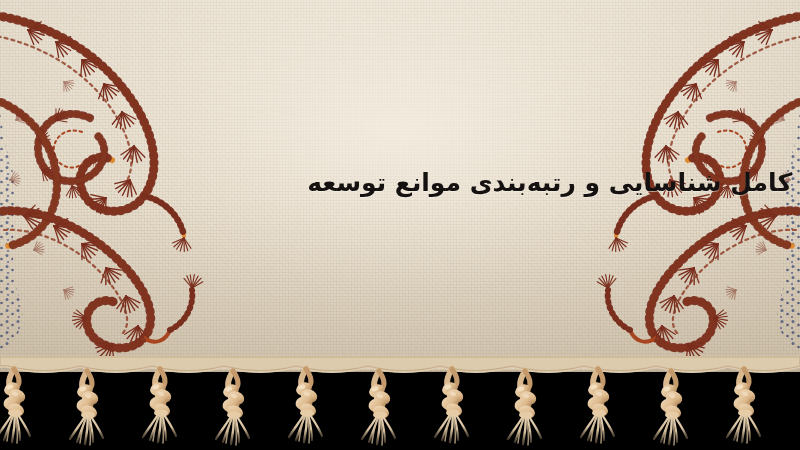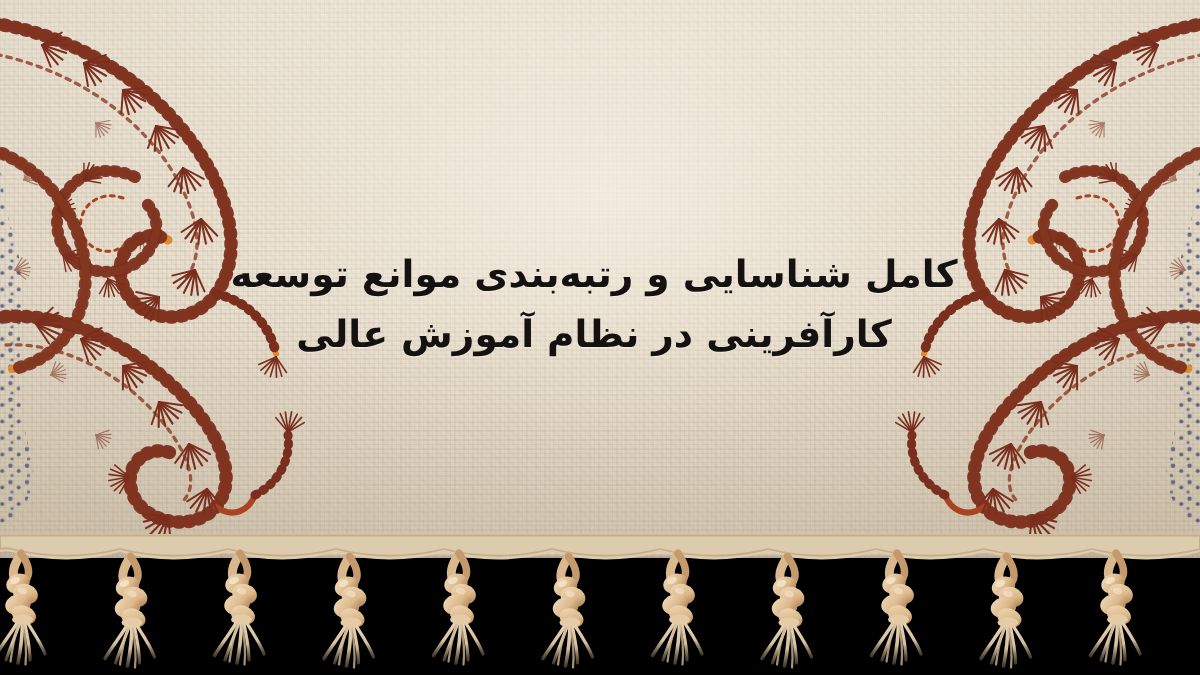"کامل شناسایی و رتبه‌بندی موانع" .title-block { text-align: center -> none }
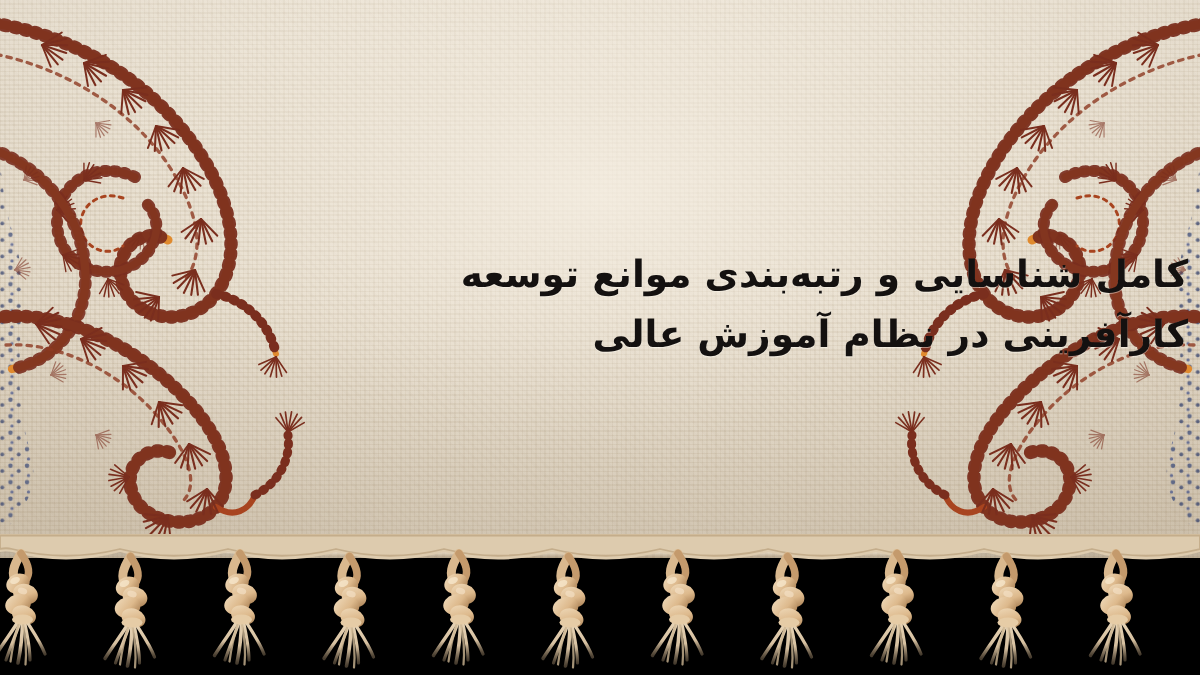"کارآفرینی در نظام آموزش عالی" span.title-line { html: <span>کارآفرینی در نظام آموزش عالی</span> -> none }
